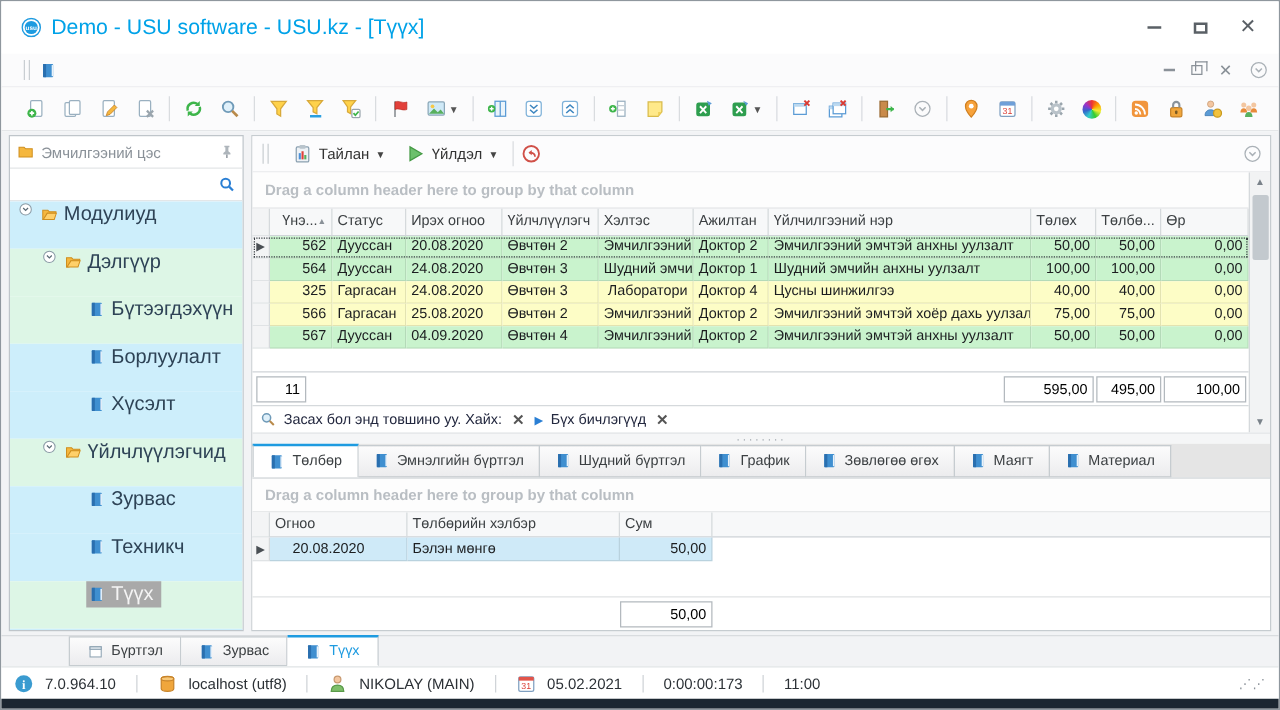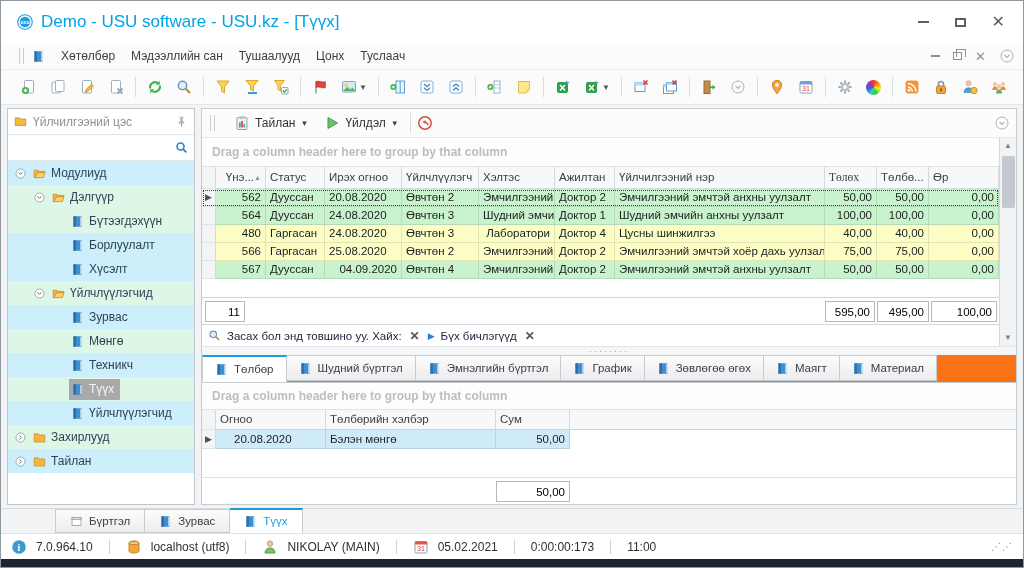"Хөтөлбөр" nav { html: <nav> <span>Хөтөлбөр</span> <span>Мэдээллийн сан</span> <span>Тушаалууд</span> <span>Цонх</span> <span>Туслаач</span> </nav> -> none }
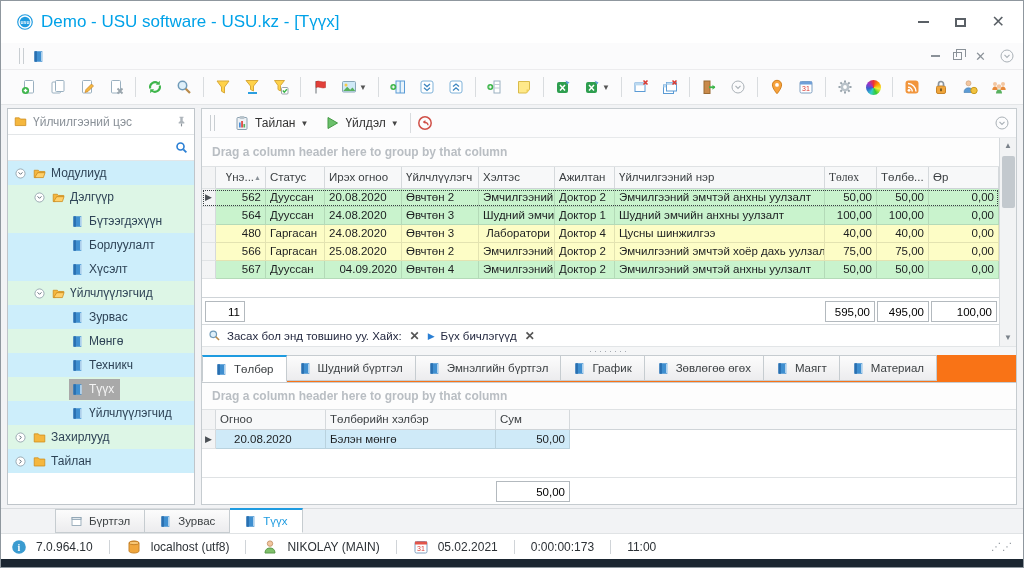"Үйлчилгээний цэс" span.sb-title { text: Үйлчилгээний -> Эмчилгээний }
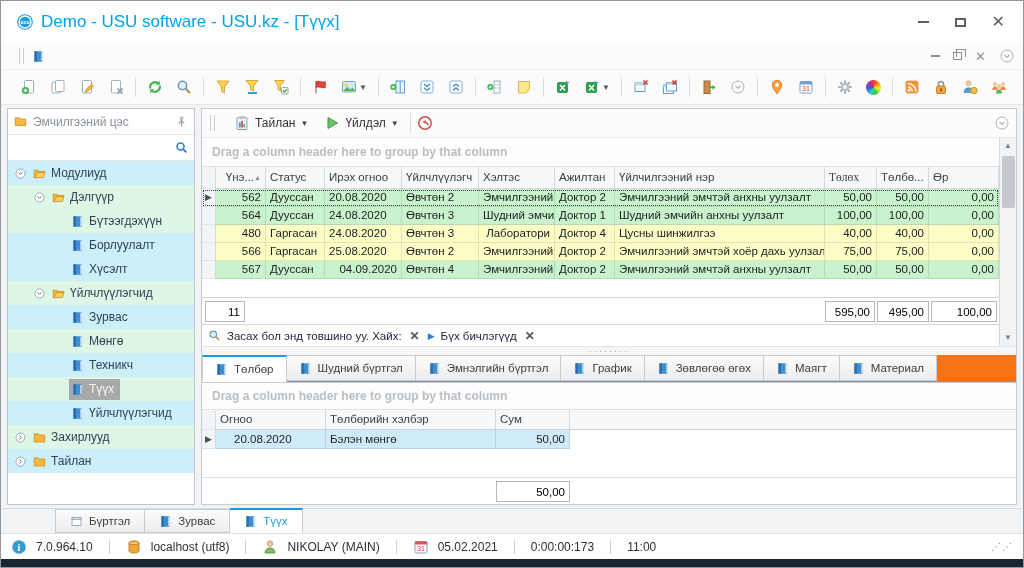"Модулиуд" .tree-row { align-items: center -> none; font-size: 12px -> 16px; height: 24px -> 38px }
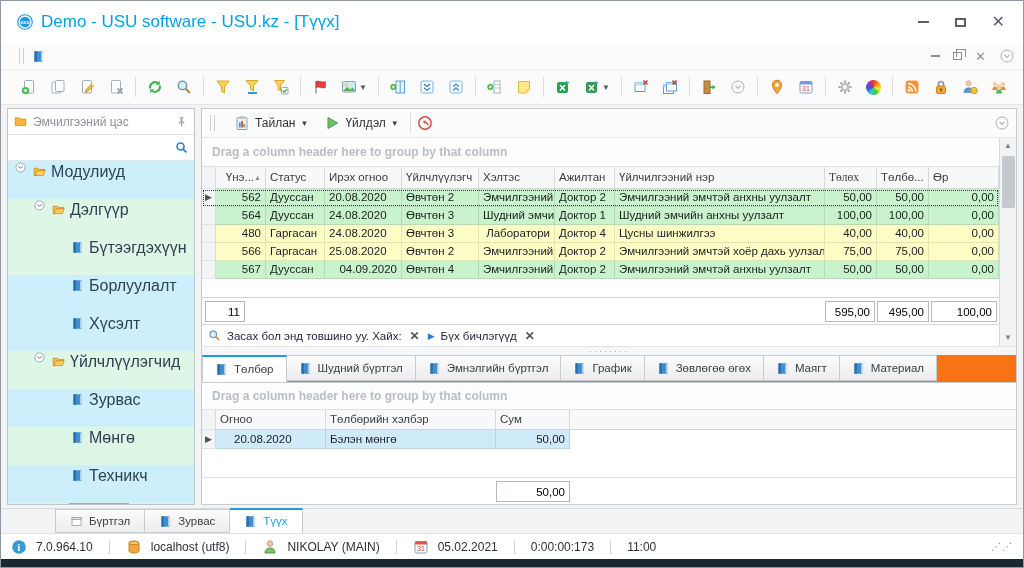"Төлөх" span.hdr-cell { font-family: Liberation Serif, serif -> none }
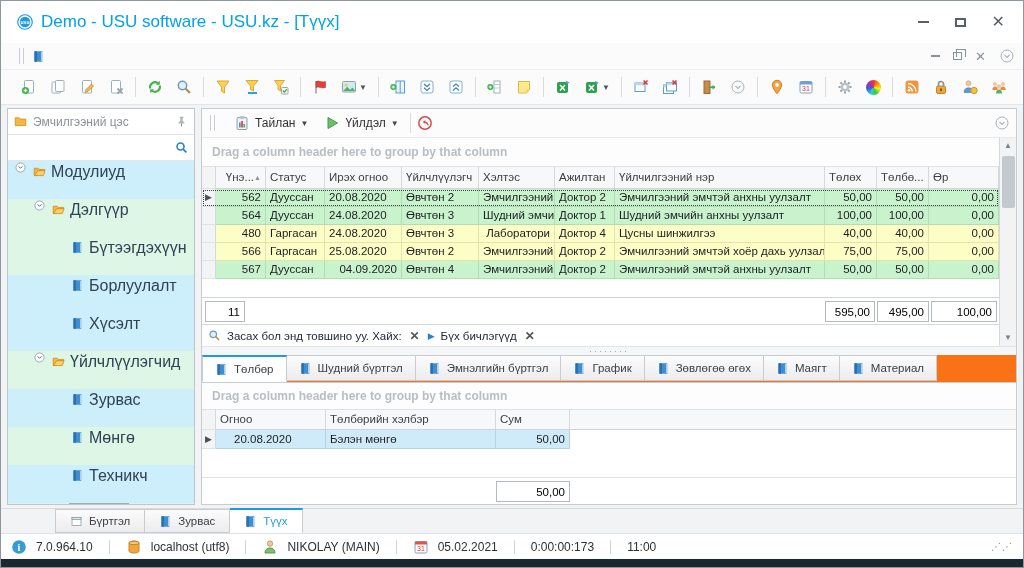"480" span.grid-cell { text: 480 -> 325 }
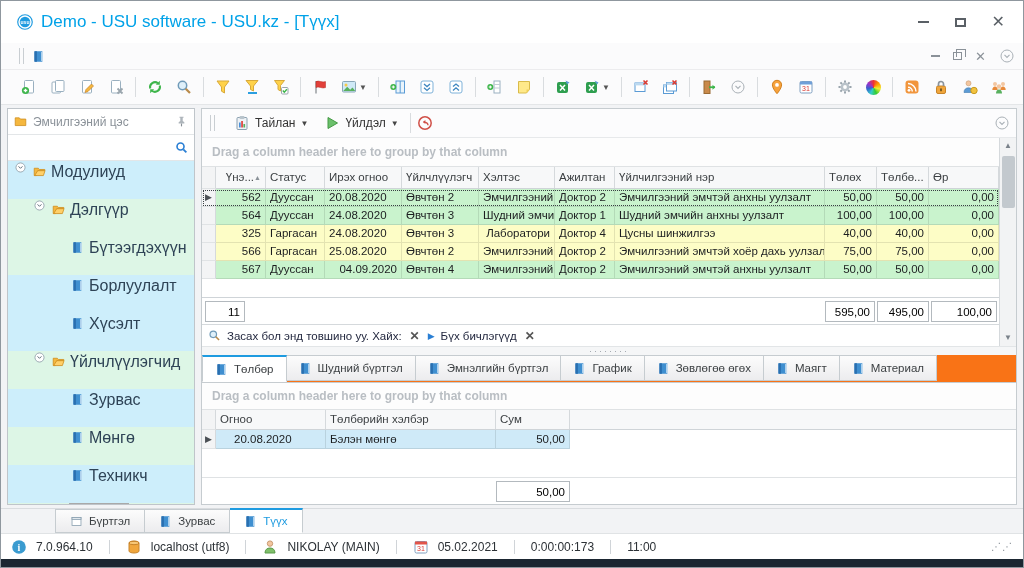"04.09.2020" span.grid-cell { text-align: right -> none }
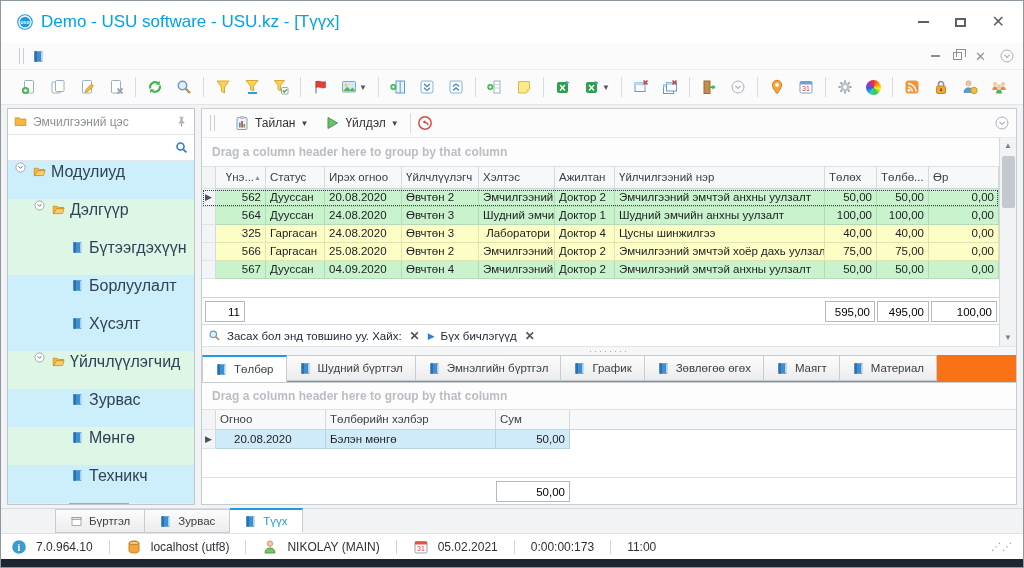"595,00" span.foot-box { width: 50px -> 72px }
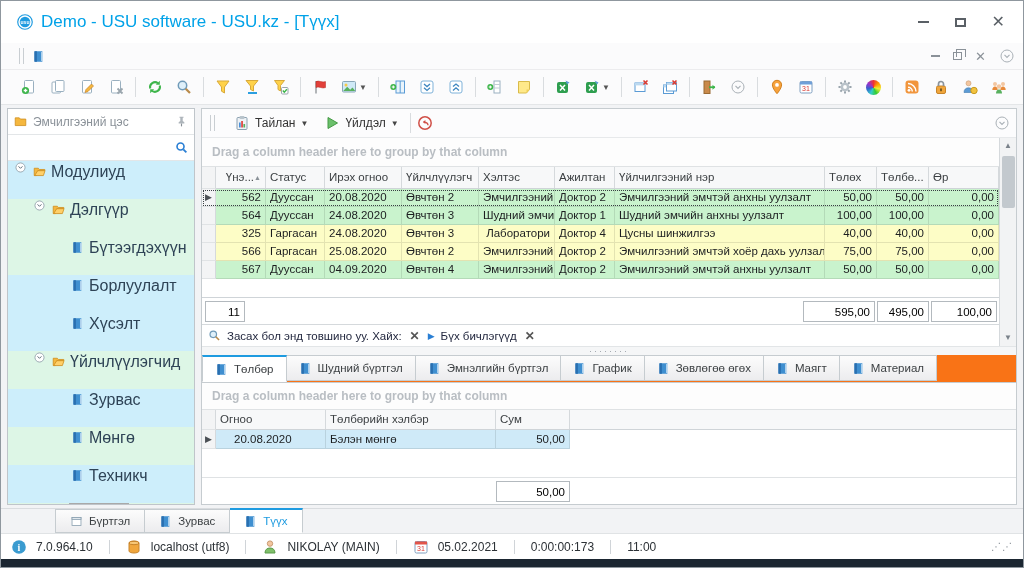"Төлбөр" .tabs { align-items: flex-start -> center; background: #f97316 -> #e5e5e5 }
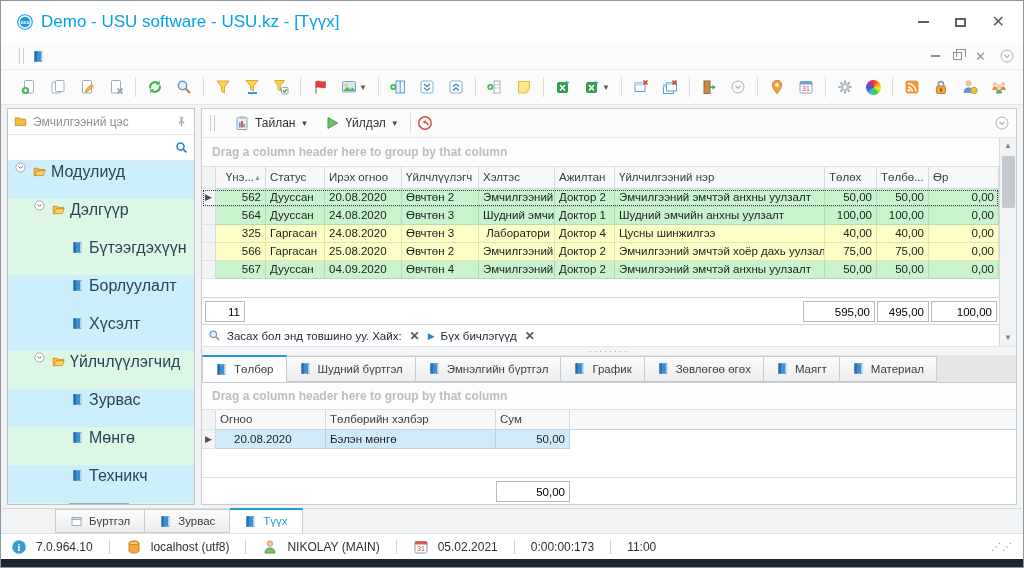"Шудний бүртгэл" span.tab { order: before "Эмнэлгийн бүртгэл" -> after "Эмнэлгийн бүртгэл" }
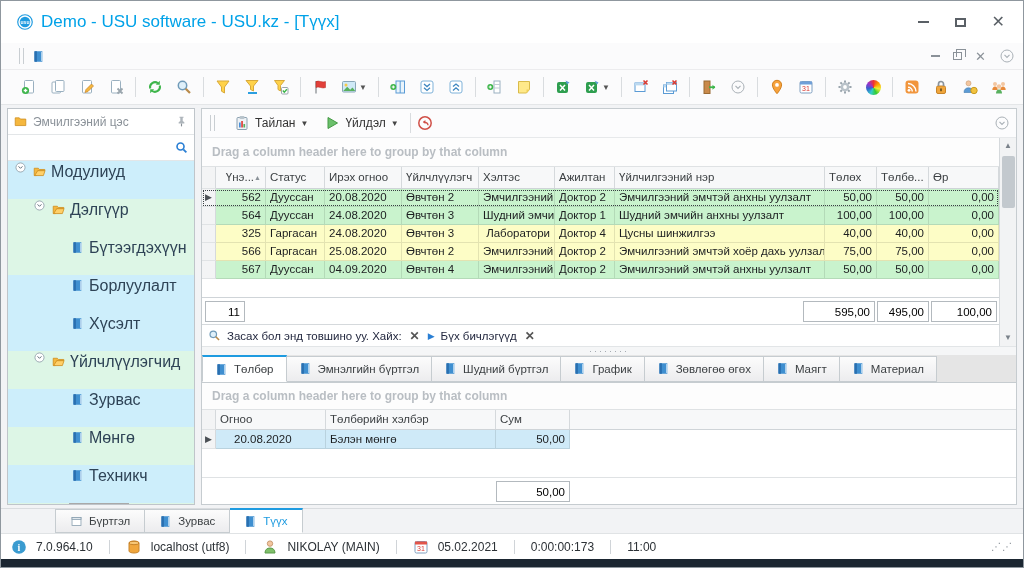"Мөнгө" div.tree-row { html: <div> <span></span> <span></span> <span> <span> <svg> <rect></rect> <rect></rect> <rect></rect> </svg> </span> <span>Мөнгө</span> </span> </div> -> none }
